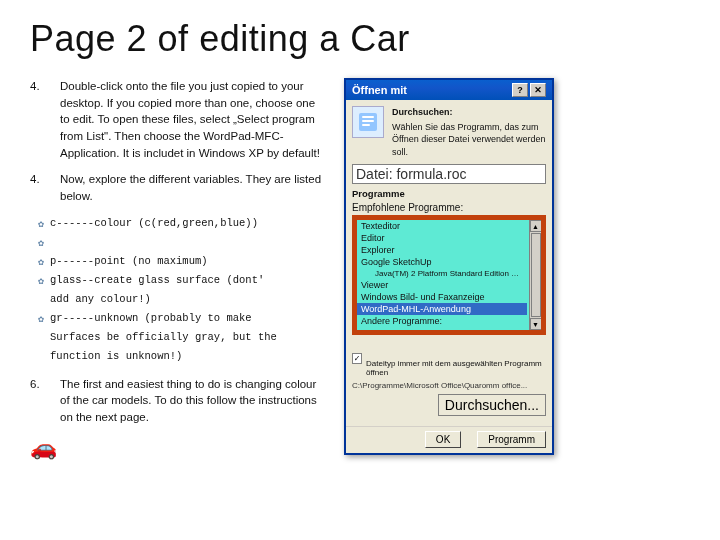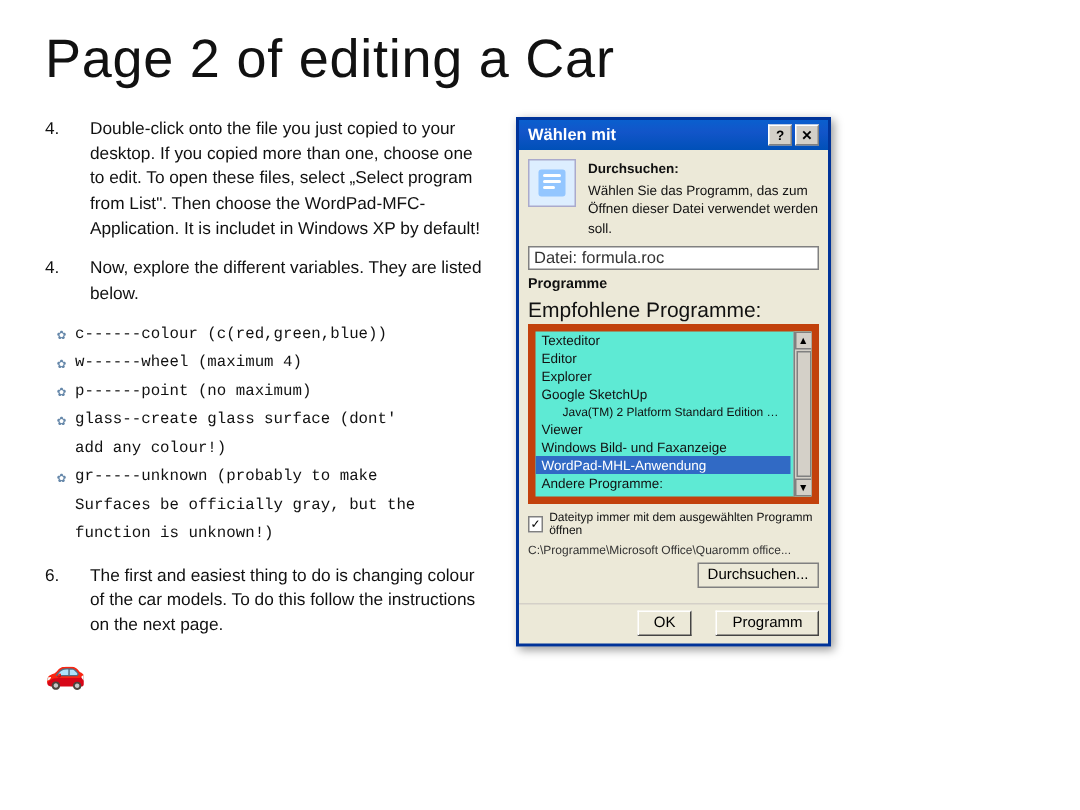"Wählen mit" span.dialog-title-text { text: Wählen -> Öffnen }
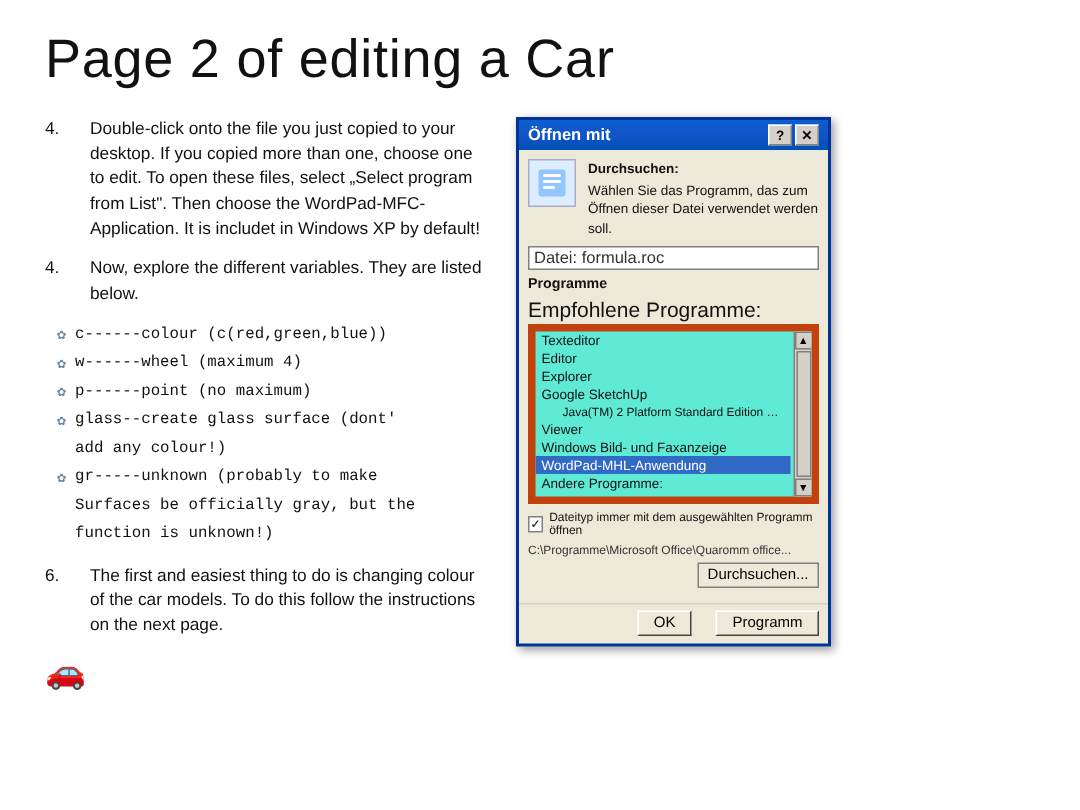"Datei: formula.roc" .dialog-field { font-size: 11px -> 14px }
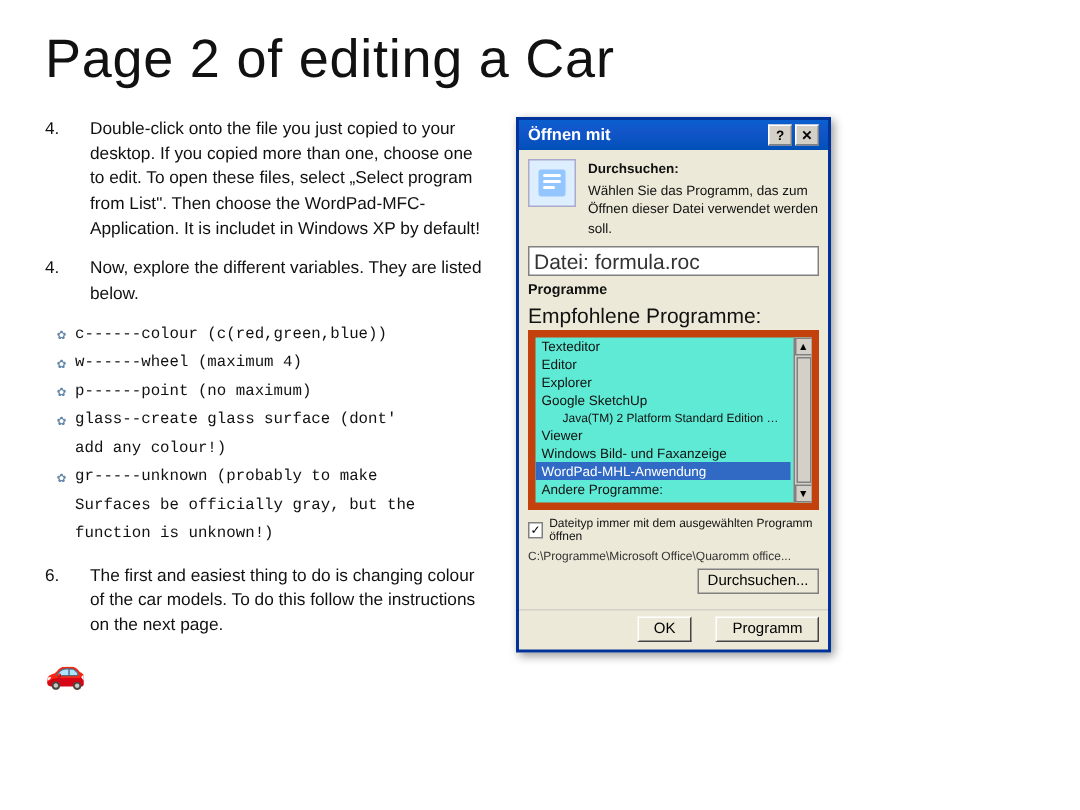"Empfohlene Programme:" div { font-size: 14px -> 10px }
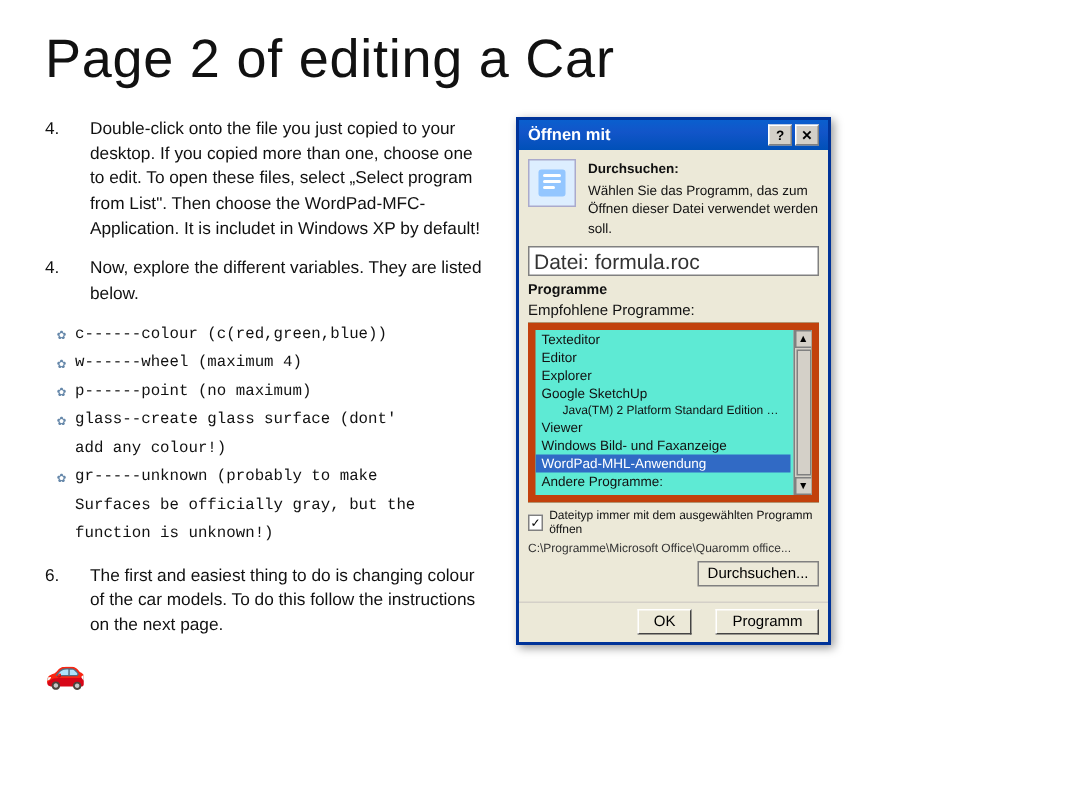"w------wheel (maximum 4)" span.code-text { html: <span>w------wheel (maximum 4)</span> -> none }
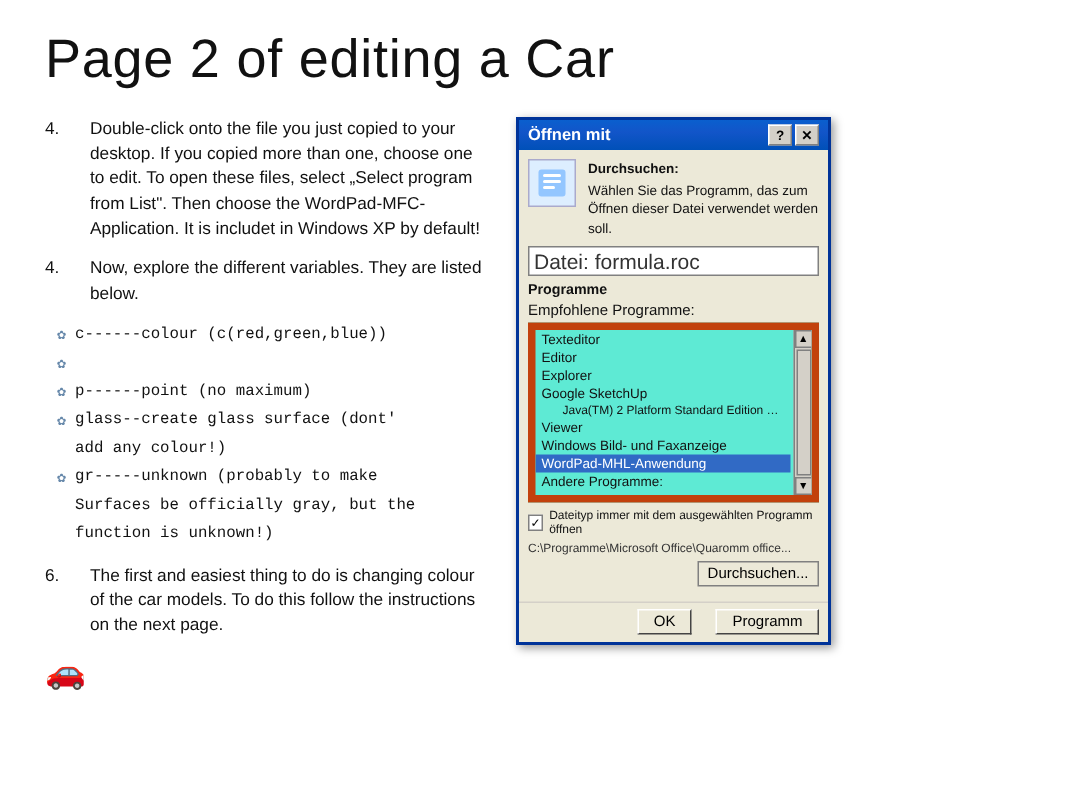"Dateityp immer mit dem ausgewählten" .dialog-checkbox-label { margin-top: none -> 20px }
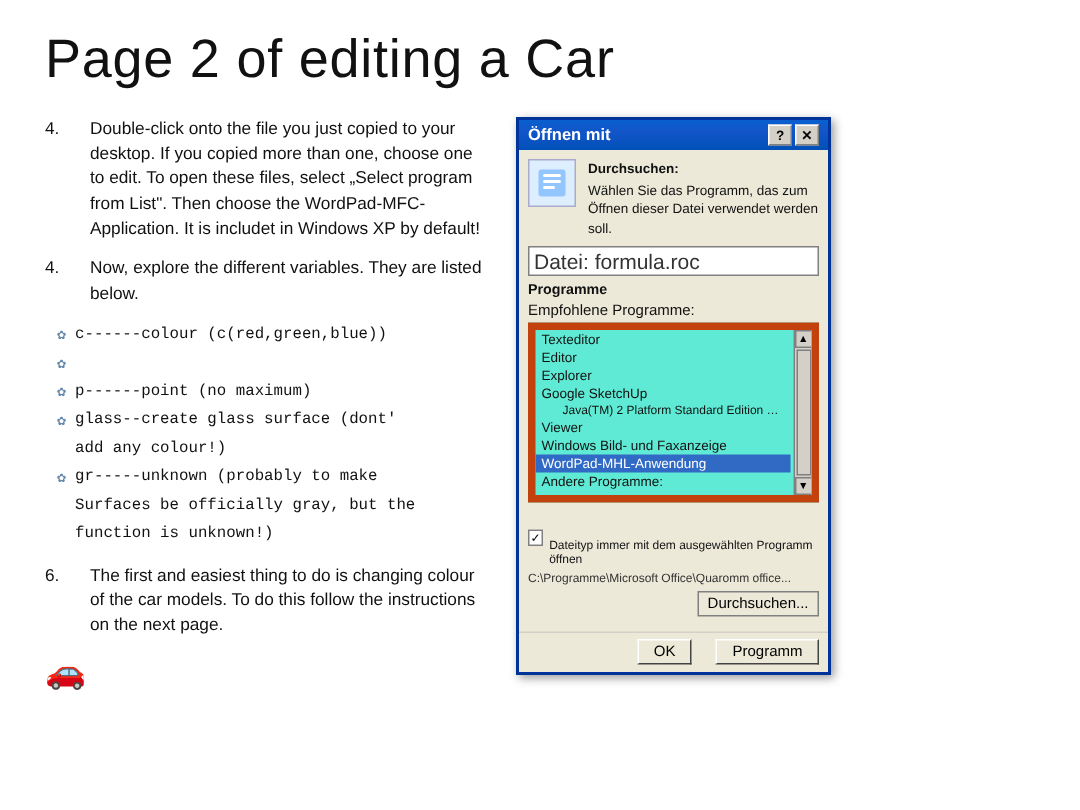"Durchsuchen..." .browse-btn { font-size: 10px -> 14px }
